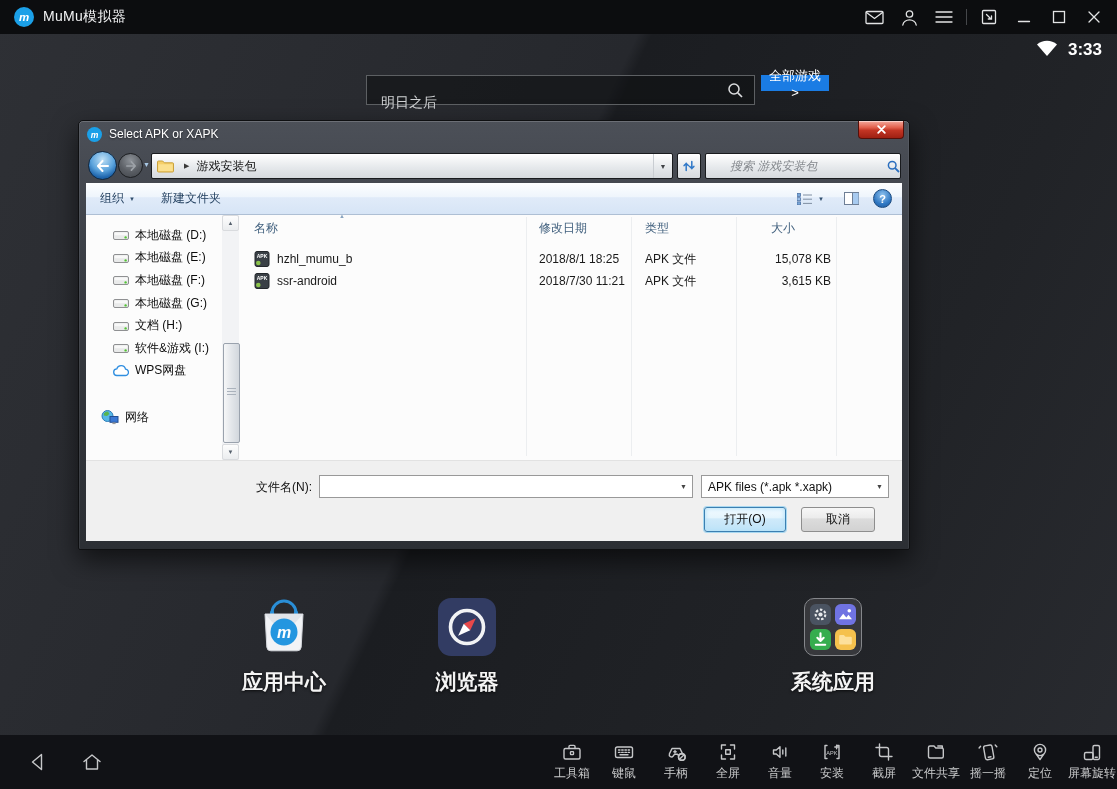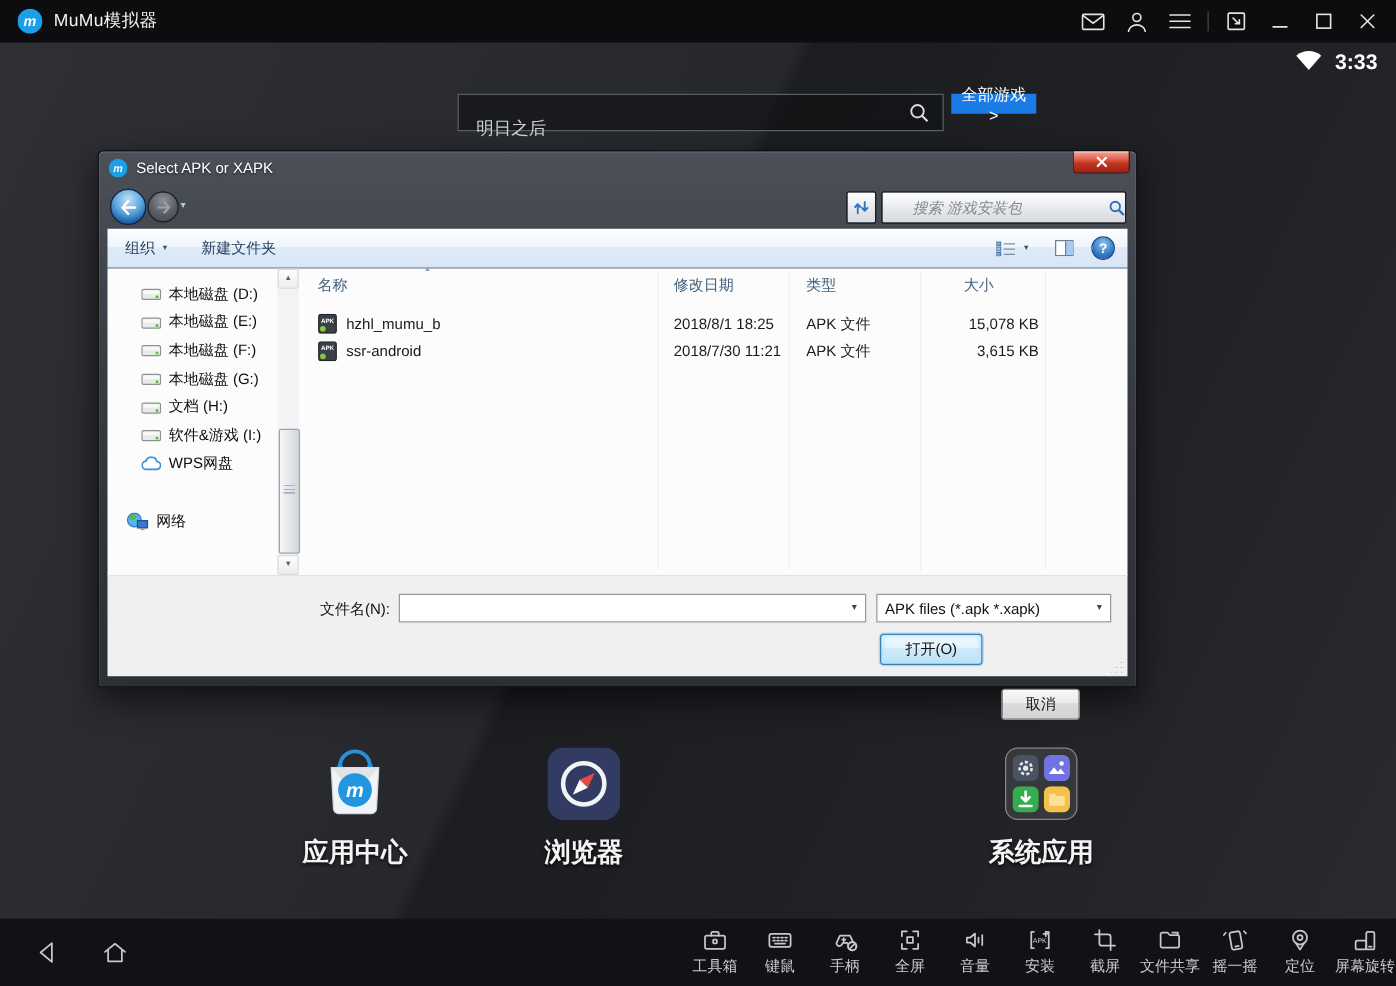"游戏安装包" div.addrbar { html: none -> <div> <span> <svg> <path></path> <path></path> </svg> </span> <span>▶</span> <span>游戏安装包</span> <span>▼</span> </div> }
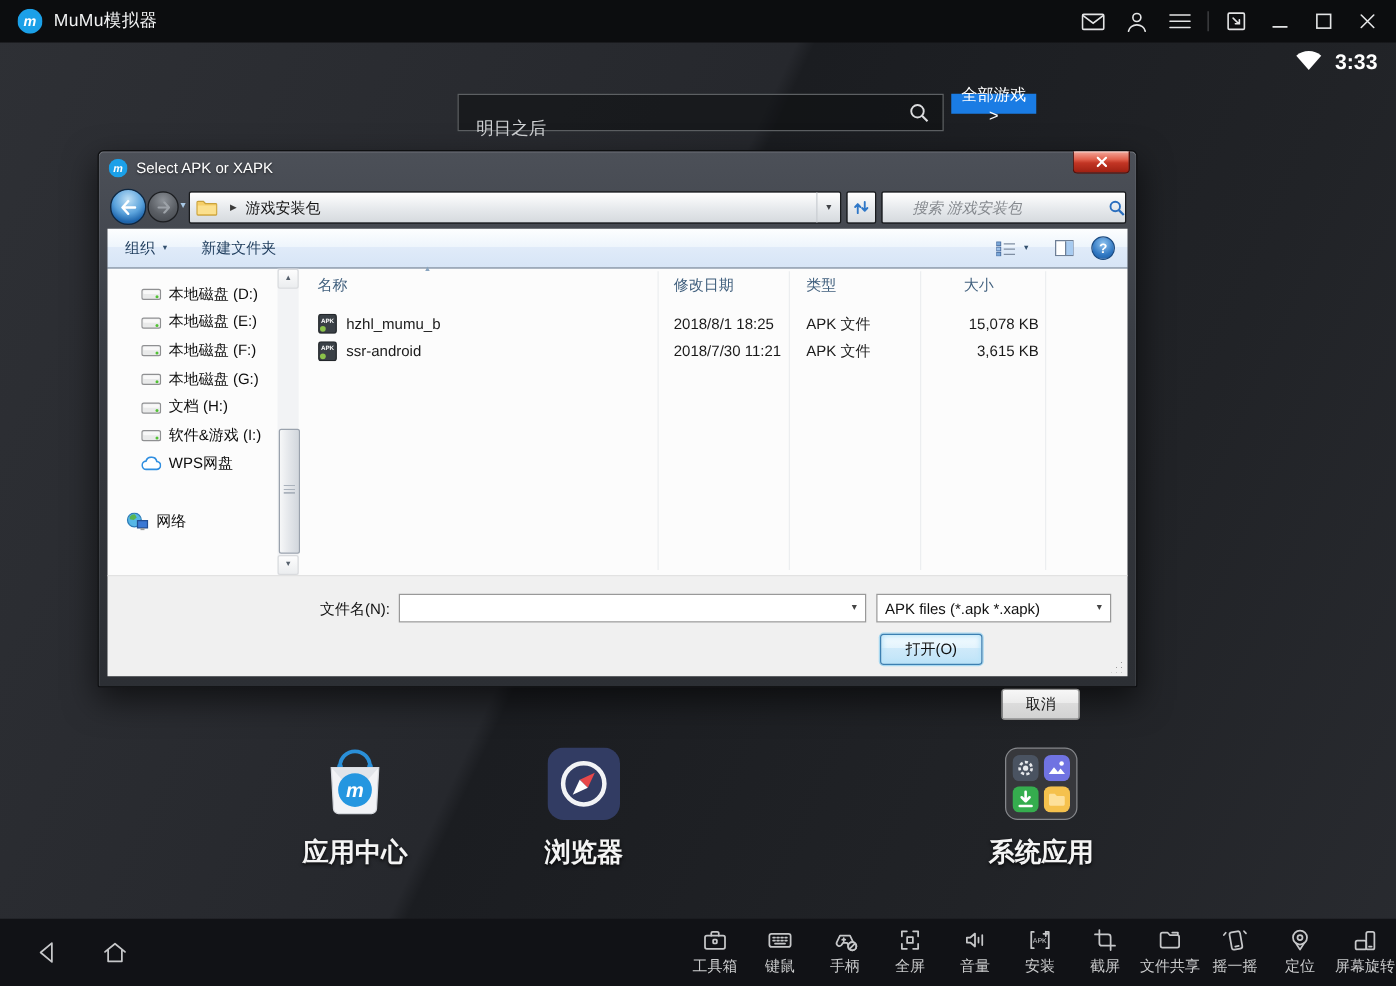"取消" .btn-cancel { margin-top: 44px -> none; width: 63px -> 74px }
